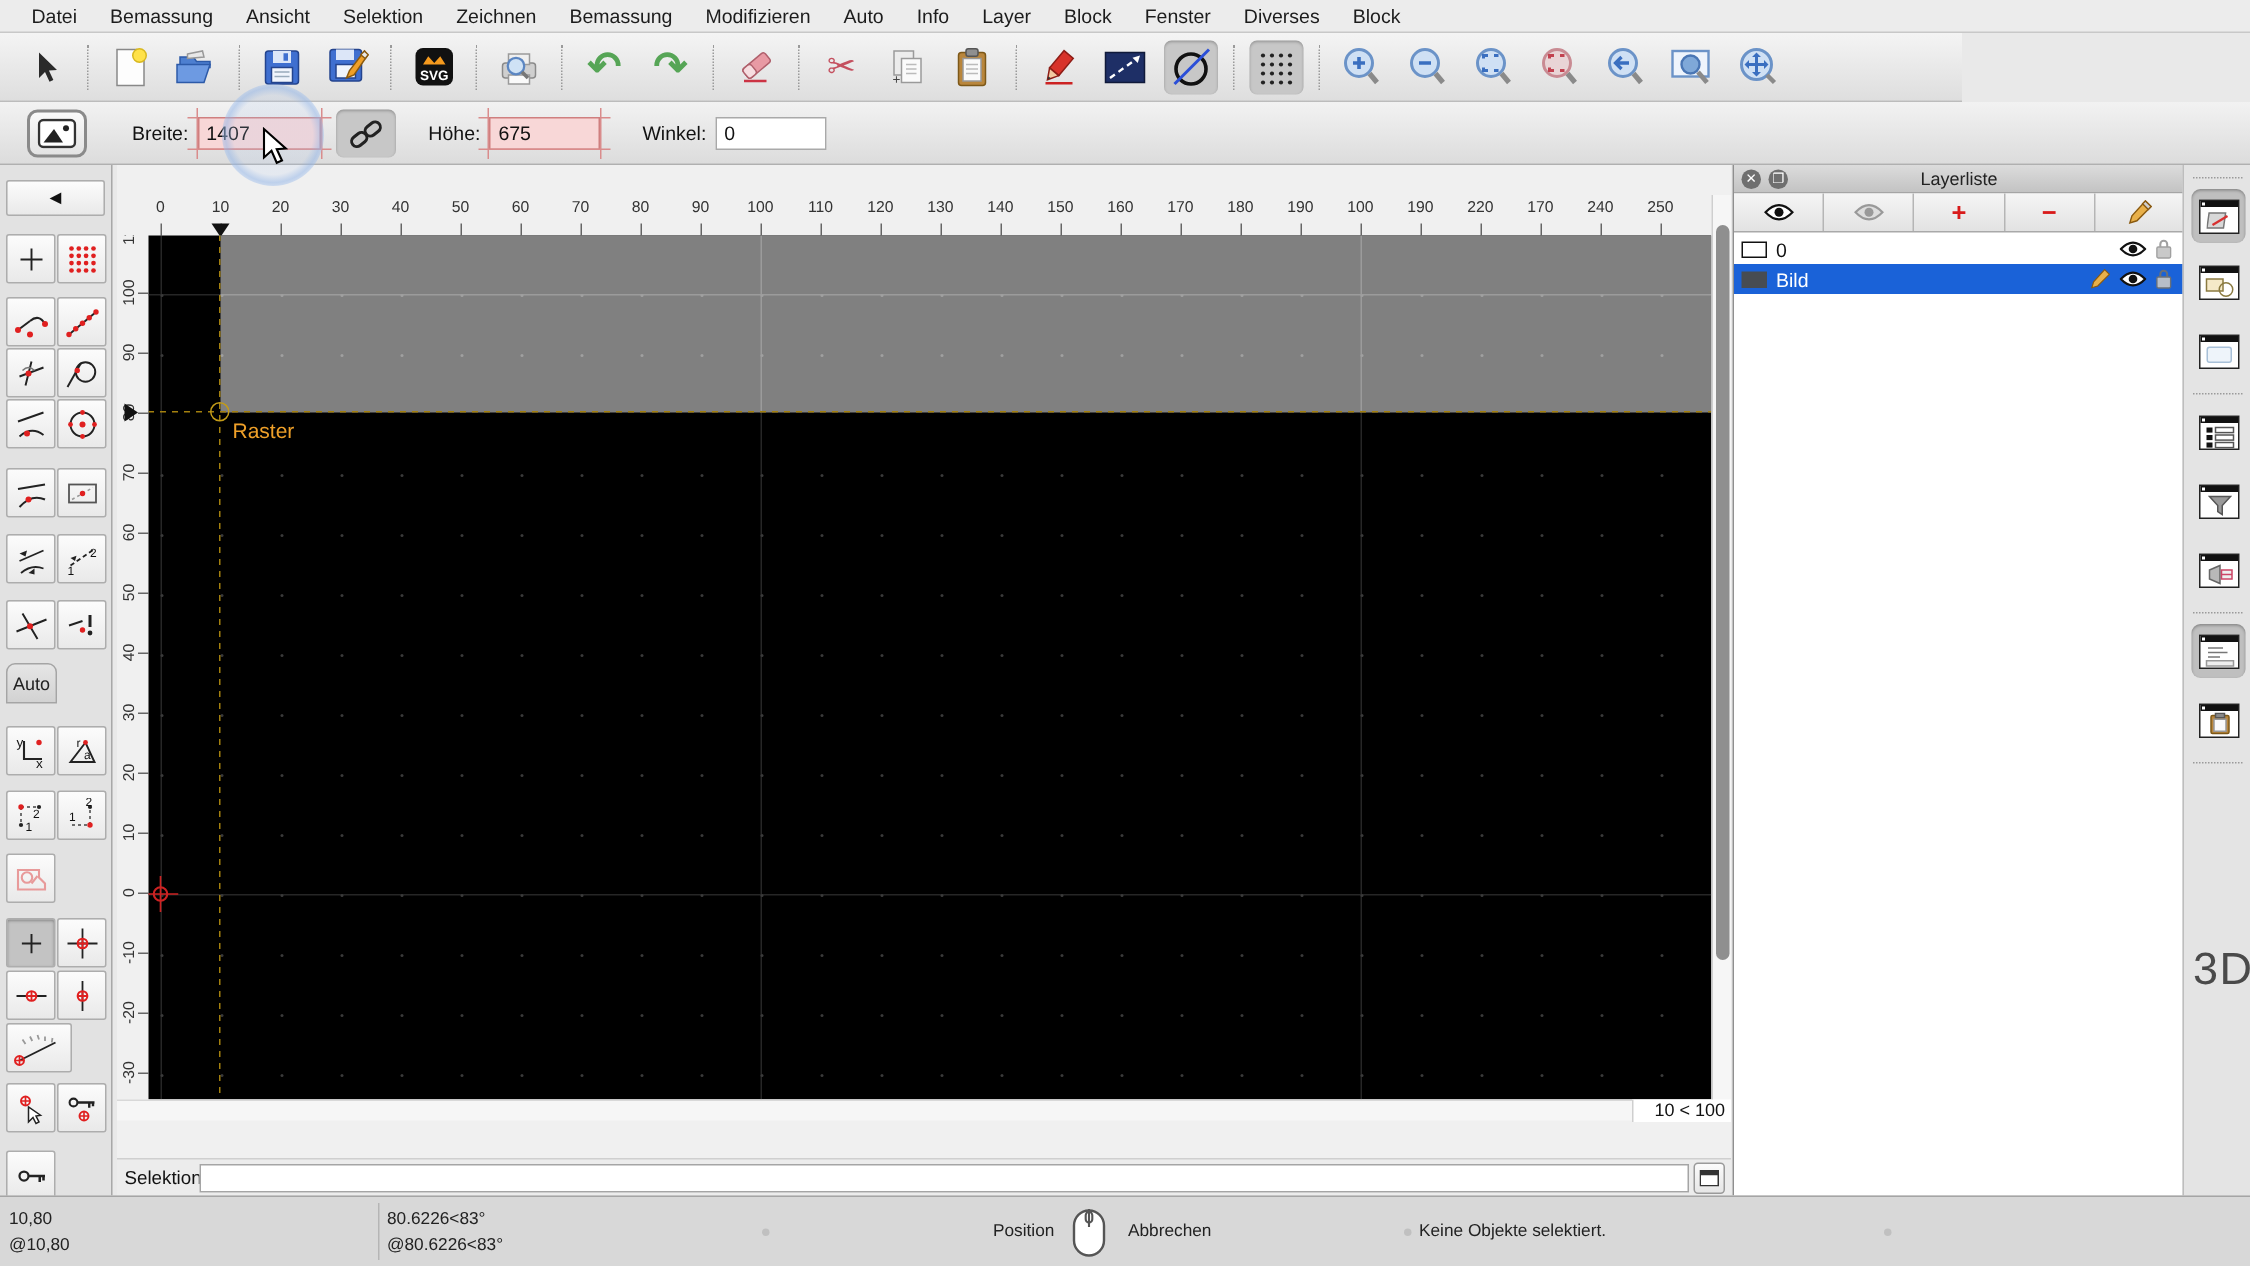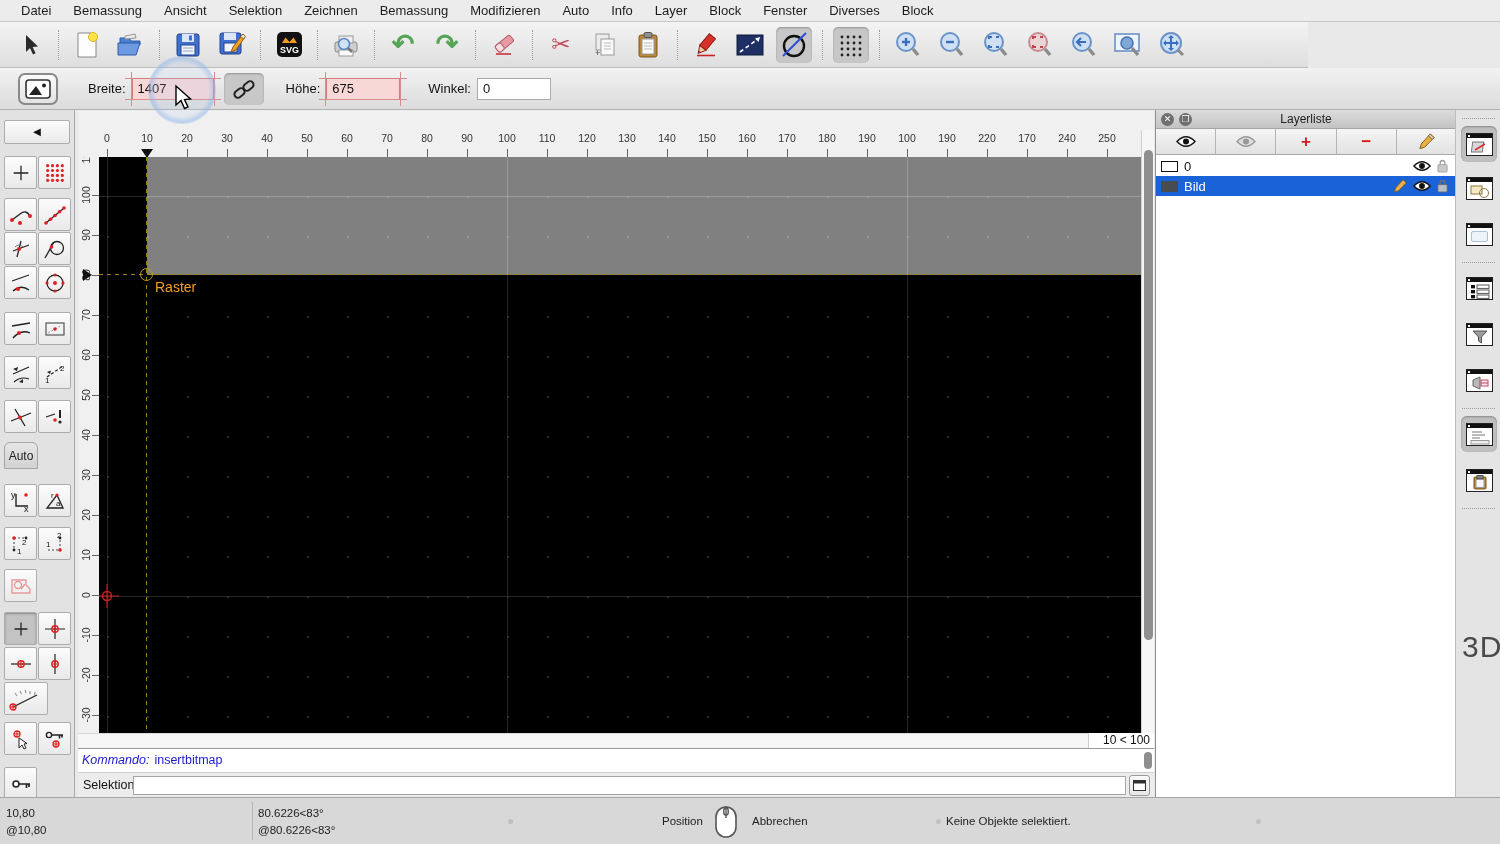"Kommando: insertbitmap" div { html: <div> <span>Kommando:</span><span>insertbitmap</span> <div></div> </div> -> none }
